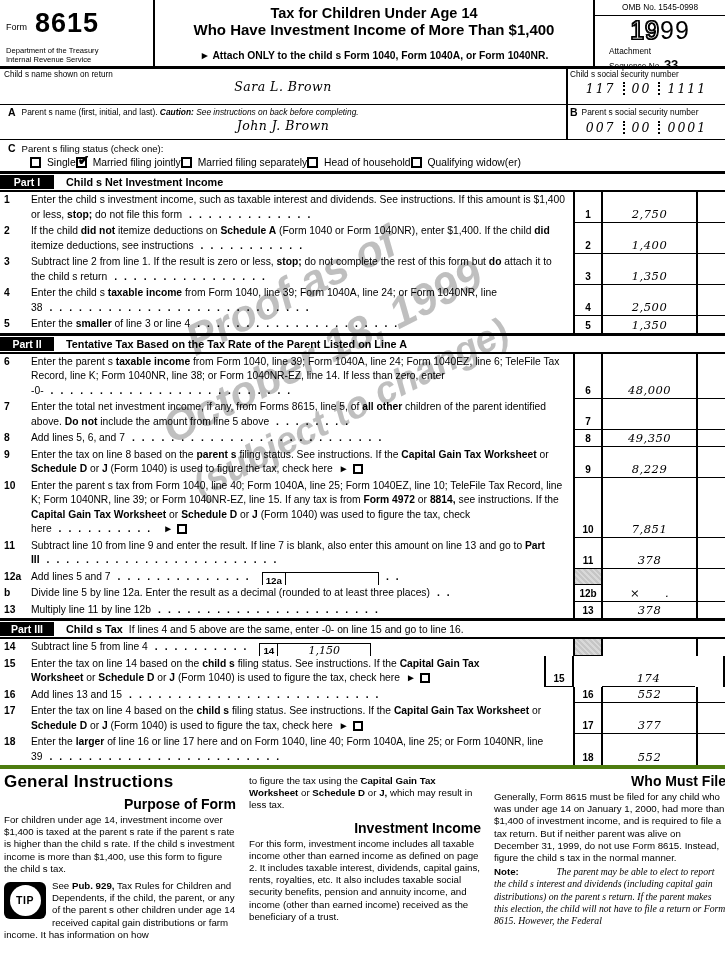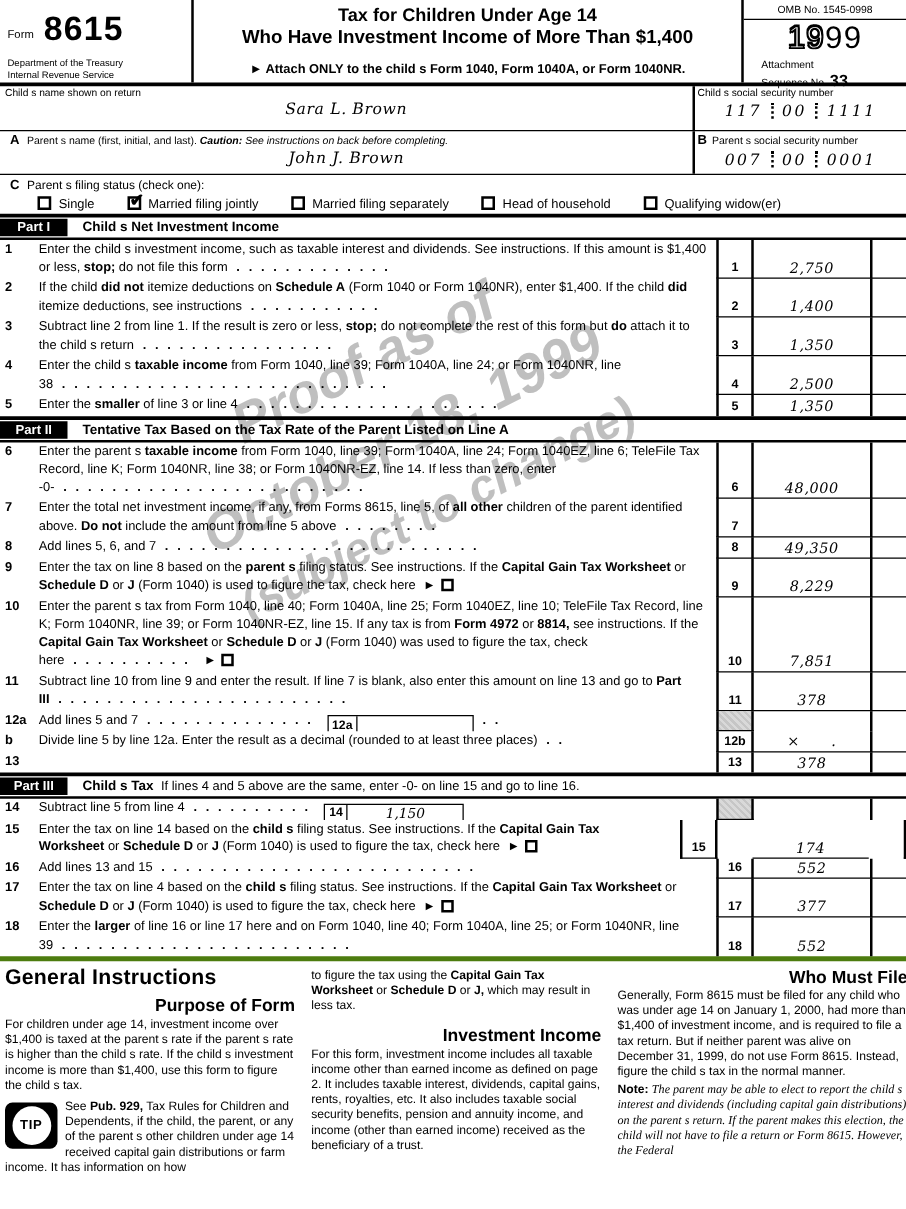"Child s social security number" .id-right { width: 169px -> 157px }
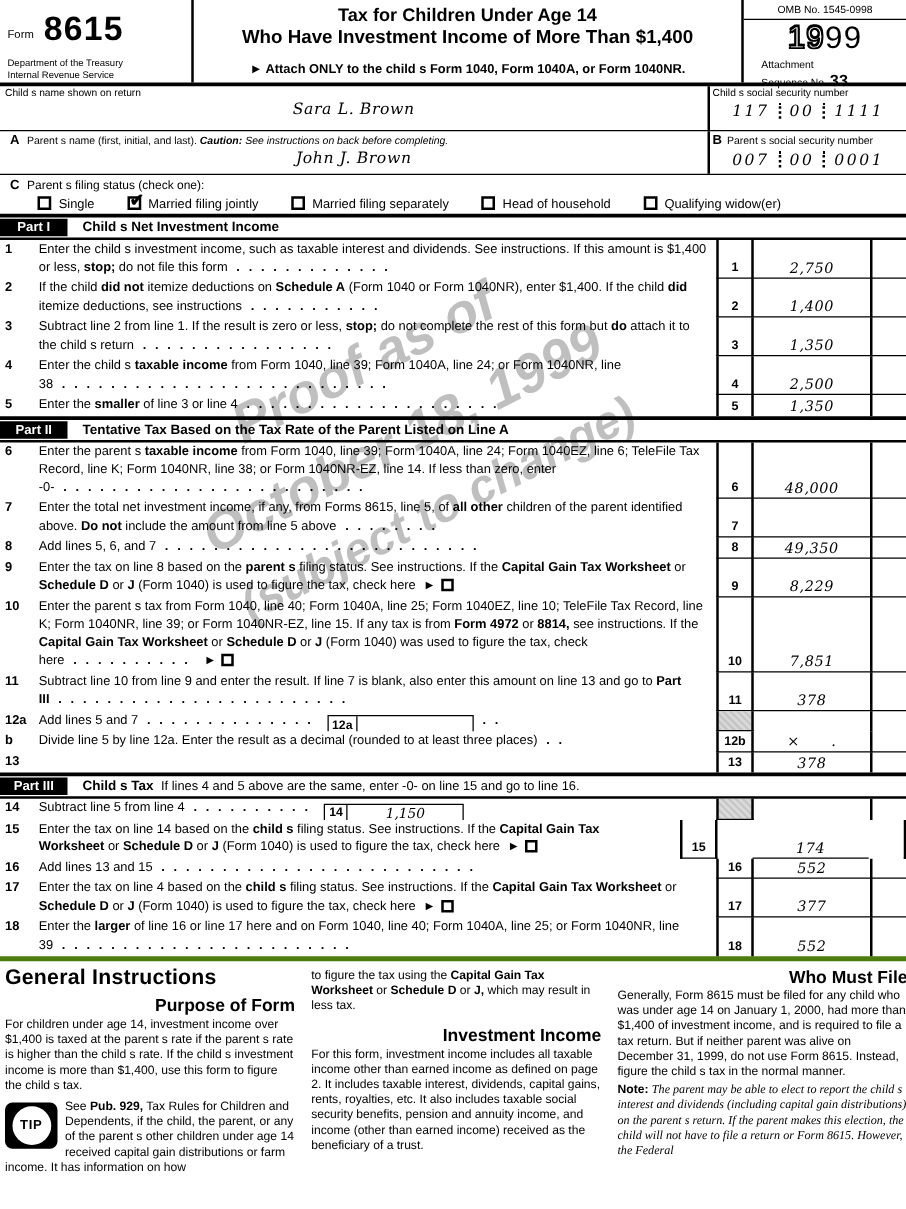"Single" .c-options { gap: 26px -> none }
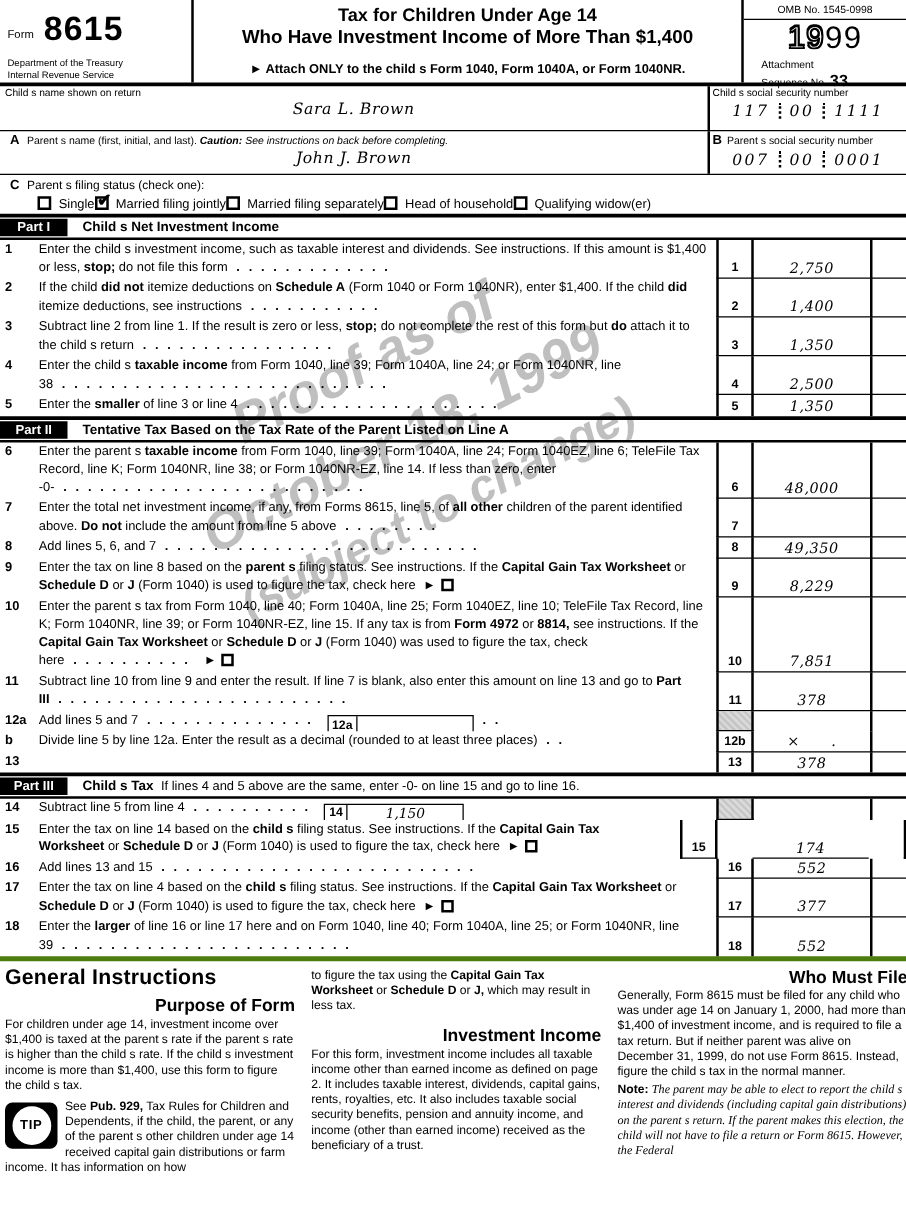"Multiply line 11 by line" div.dtext { html: none -> <div>Multiply line 11 by line 12b<span>.......................</span></div> }
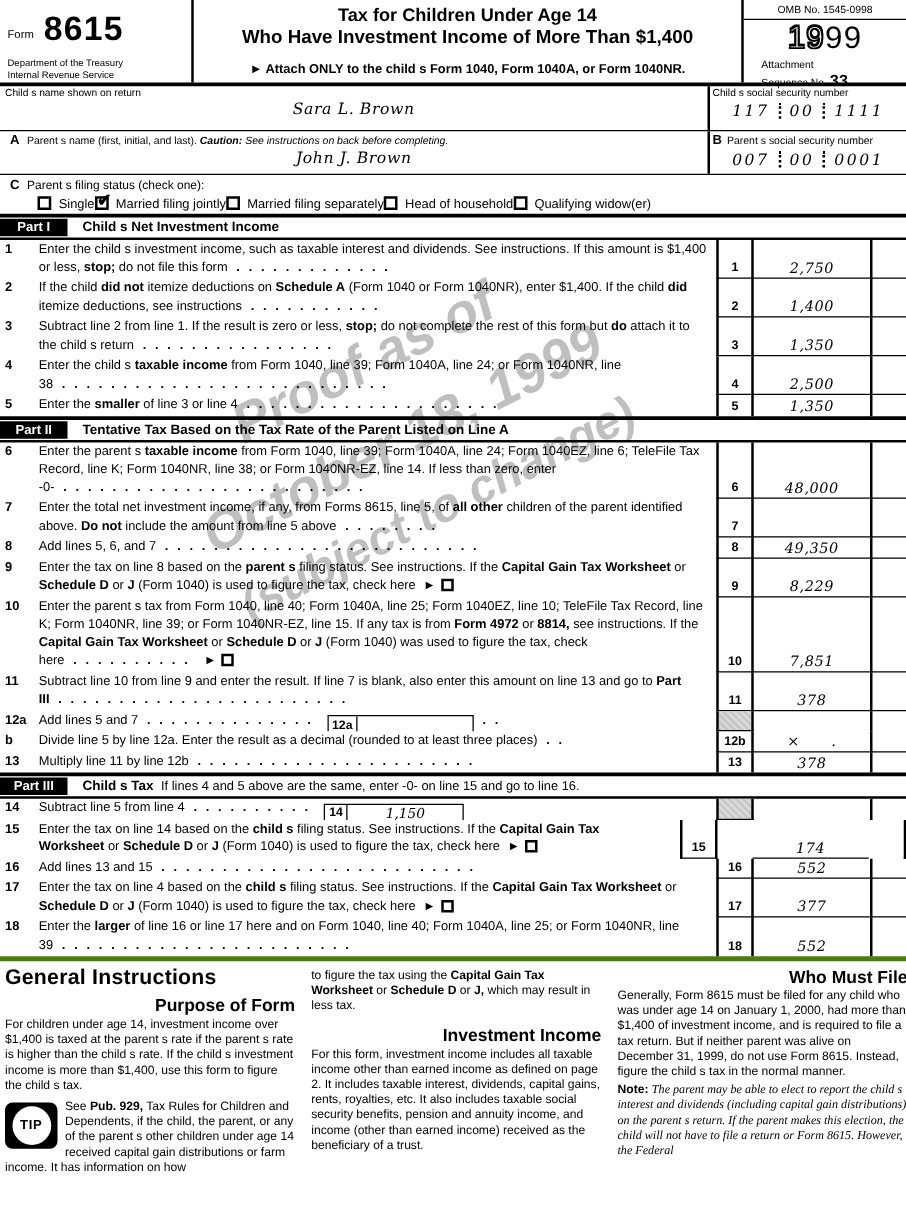"The parent may be able" .ipar.note i { margin-left: none -> 35px }
